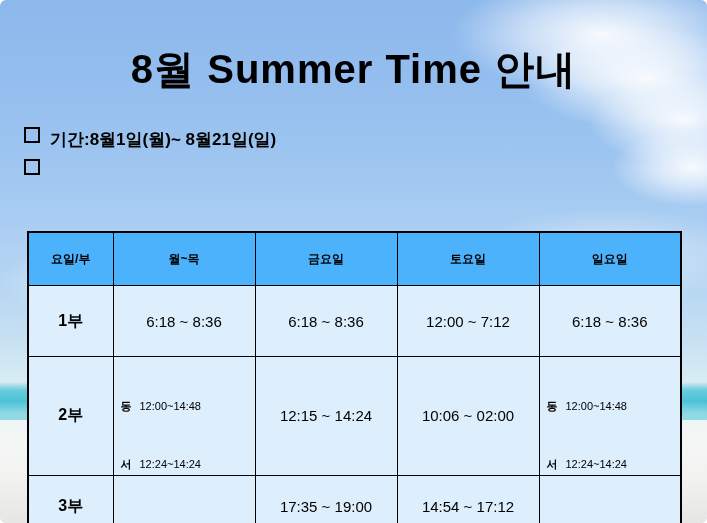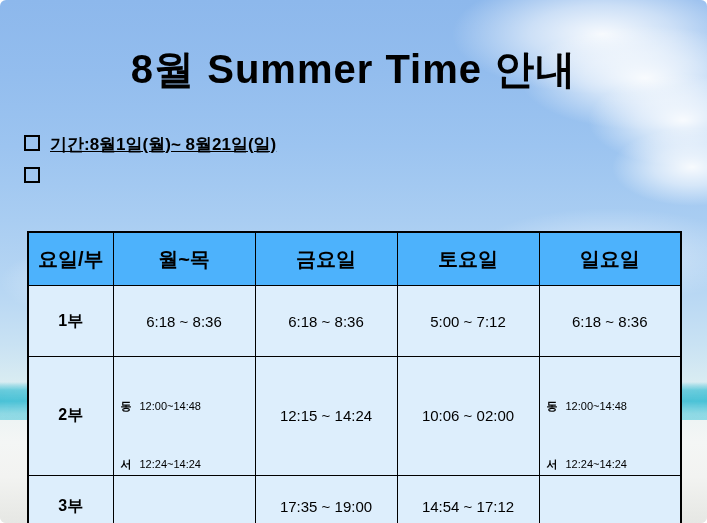"기간:8월1일(월)~ 8월21일(일)" .bullet-row { align-items: center -> flex-start; text-decoration: underline -> none }
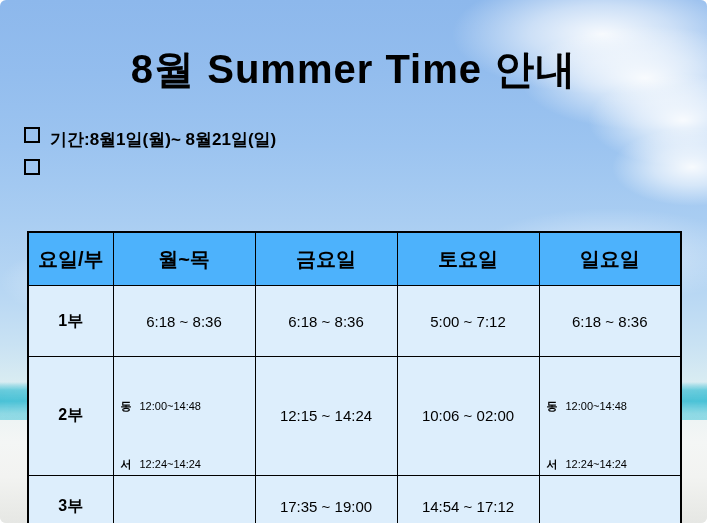"요일/부" .sched-table th { font-size: 20px -> 12px }
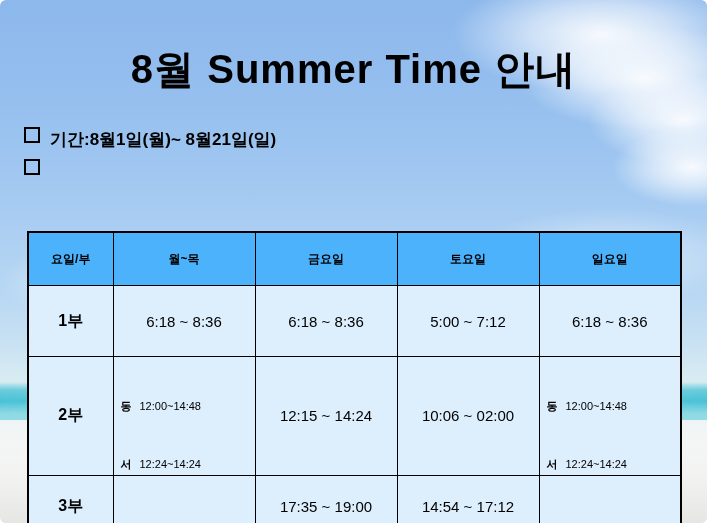"5:00 ~ 7:12" td { text: 5:00 -> 12:00 }
